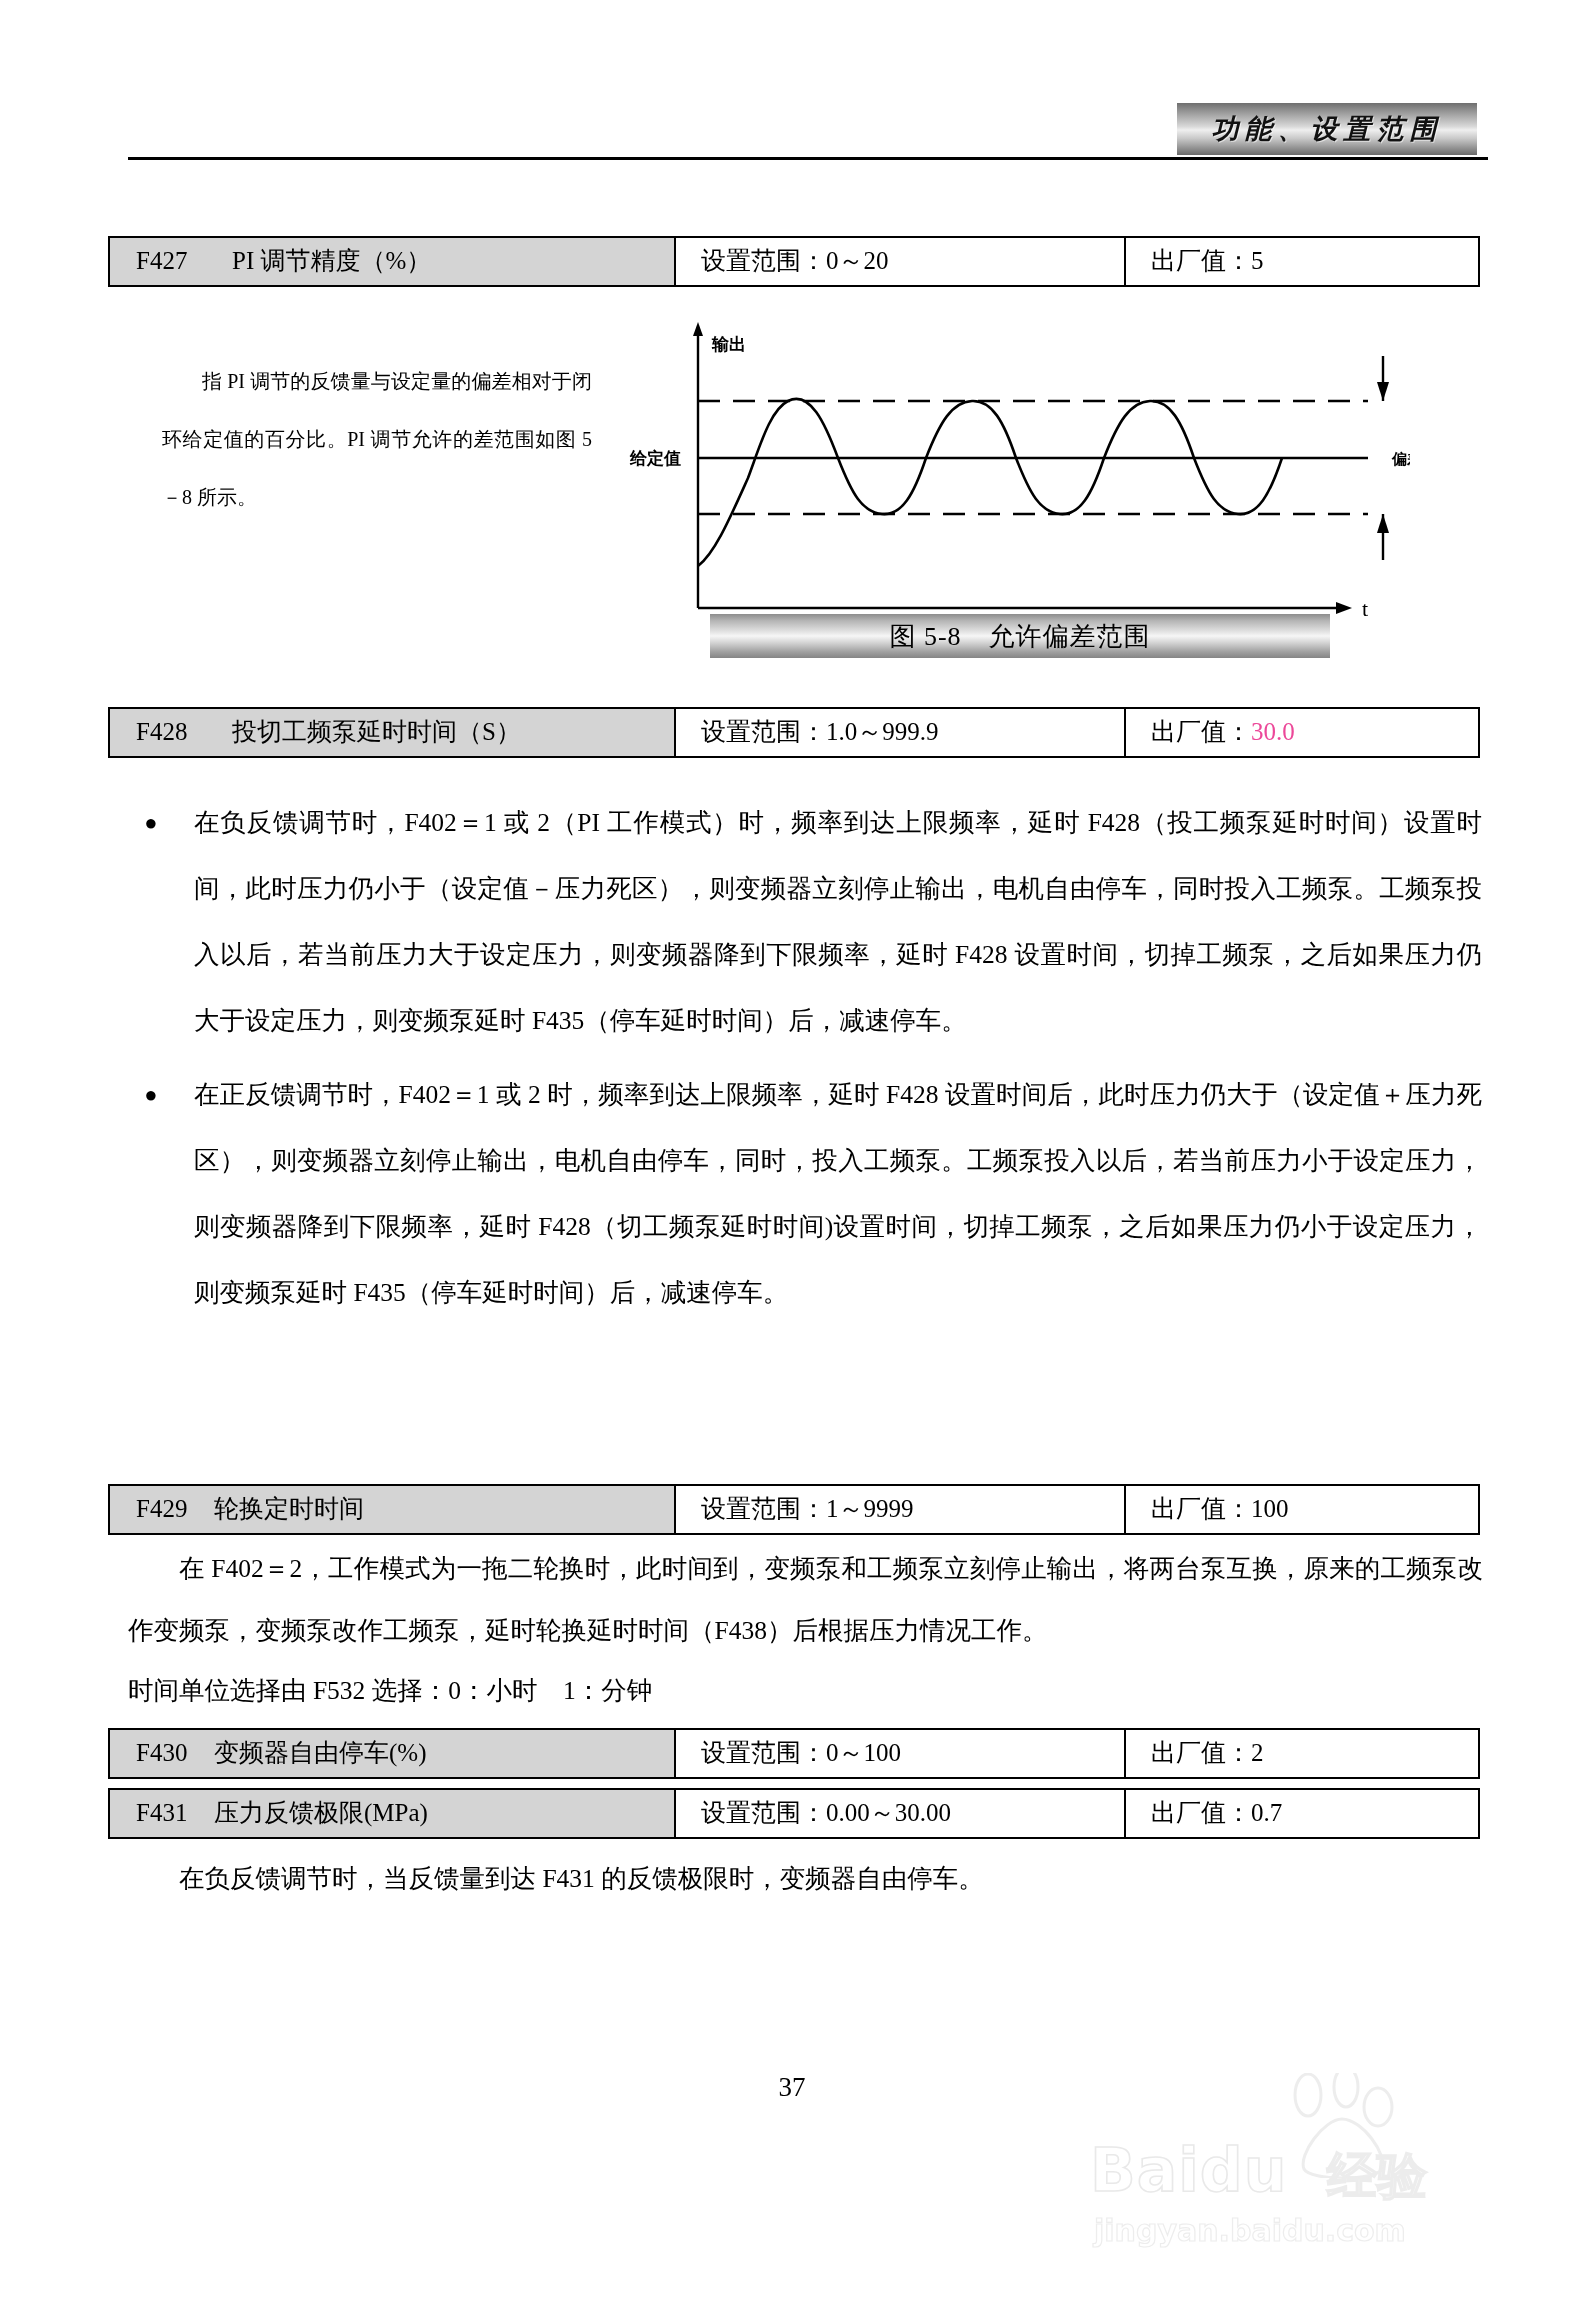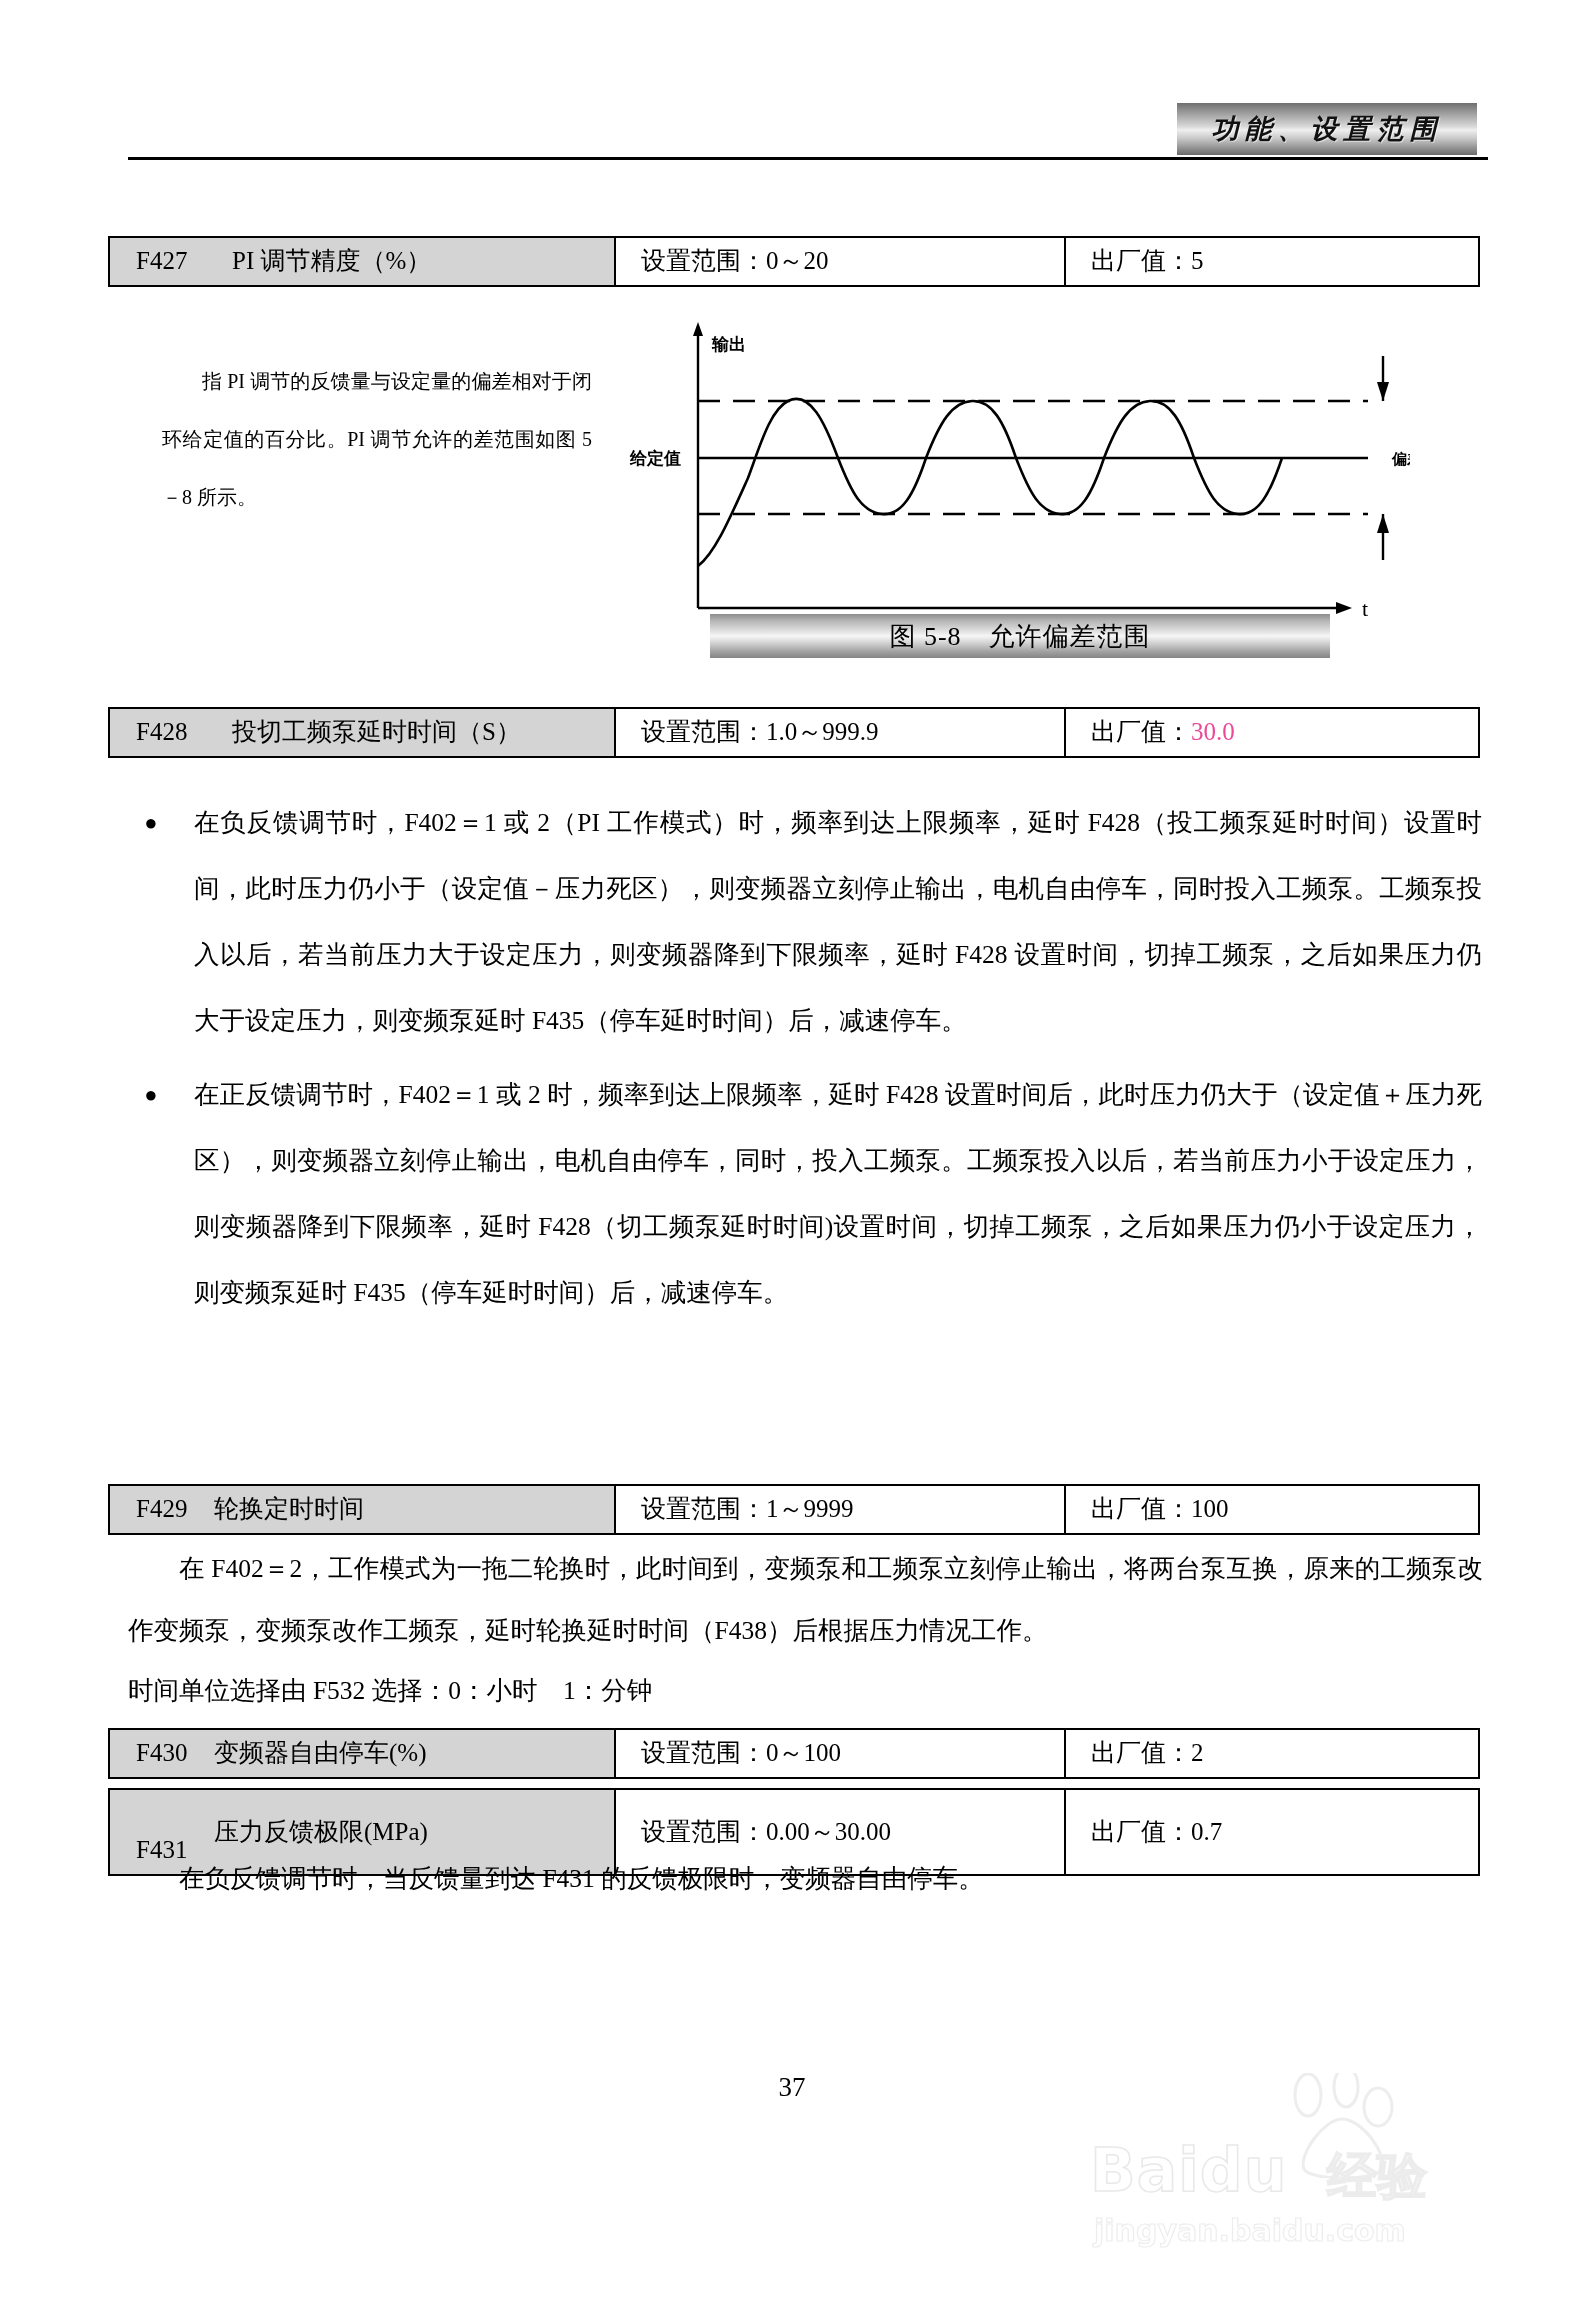"F427" .prow .c-name { width: 506px -> 566px }
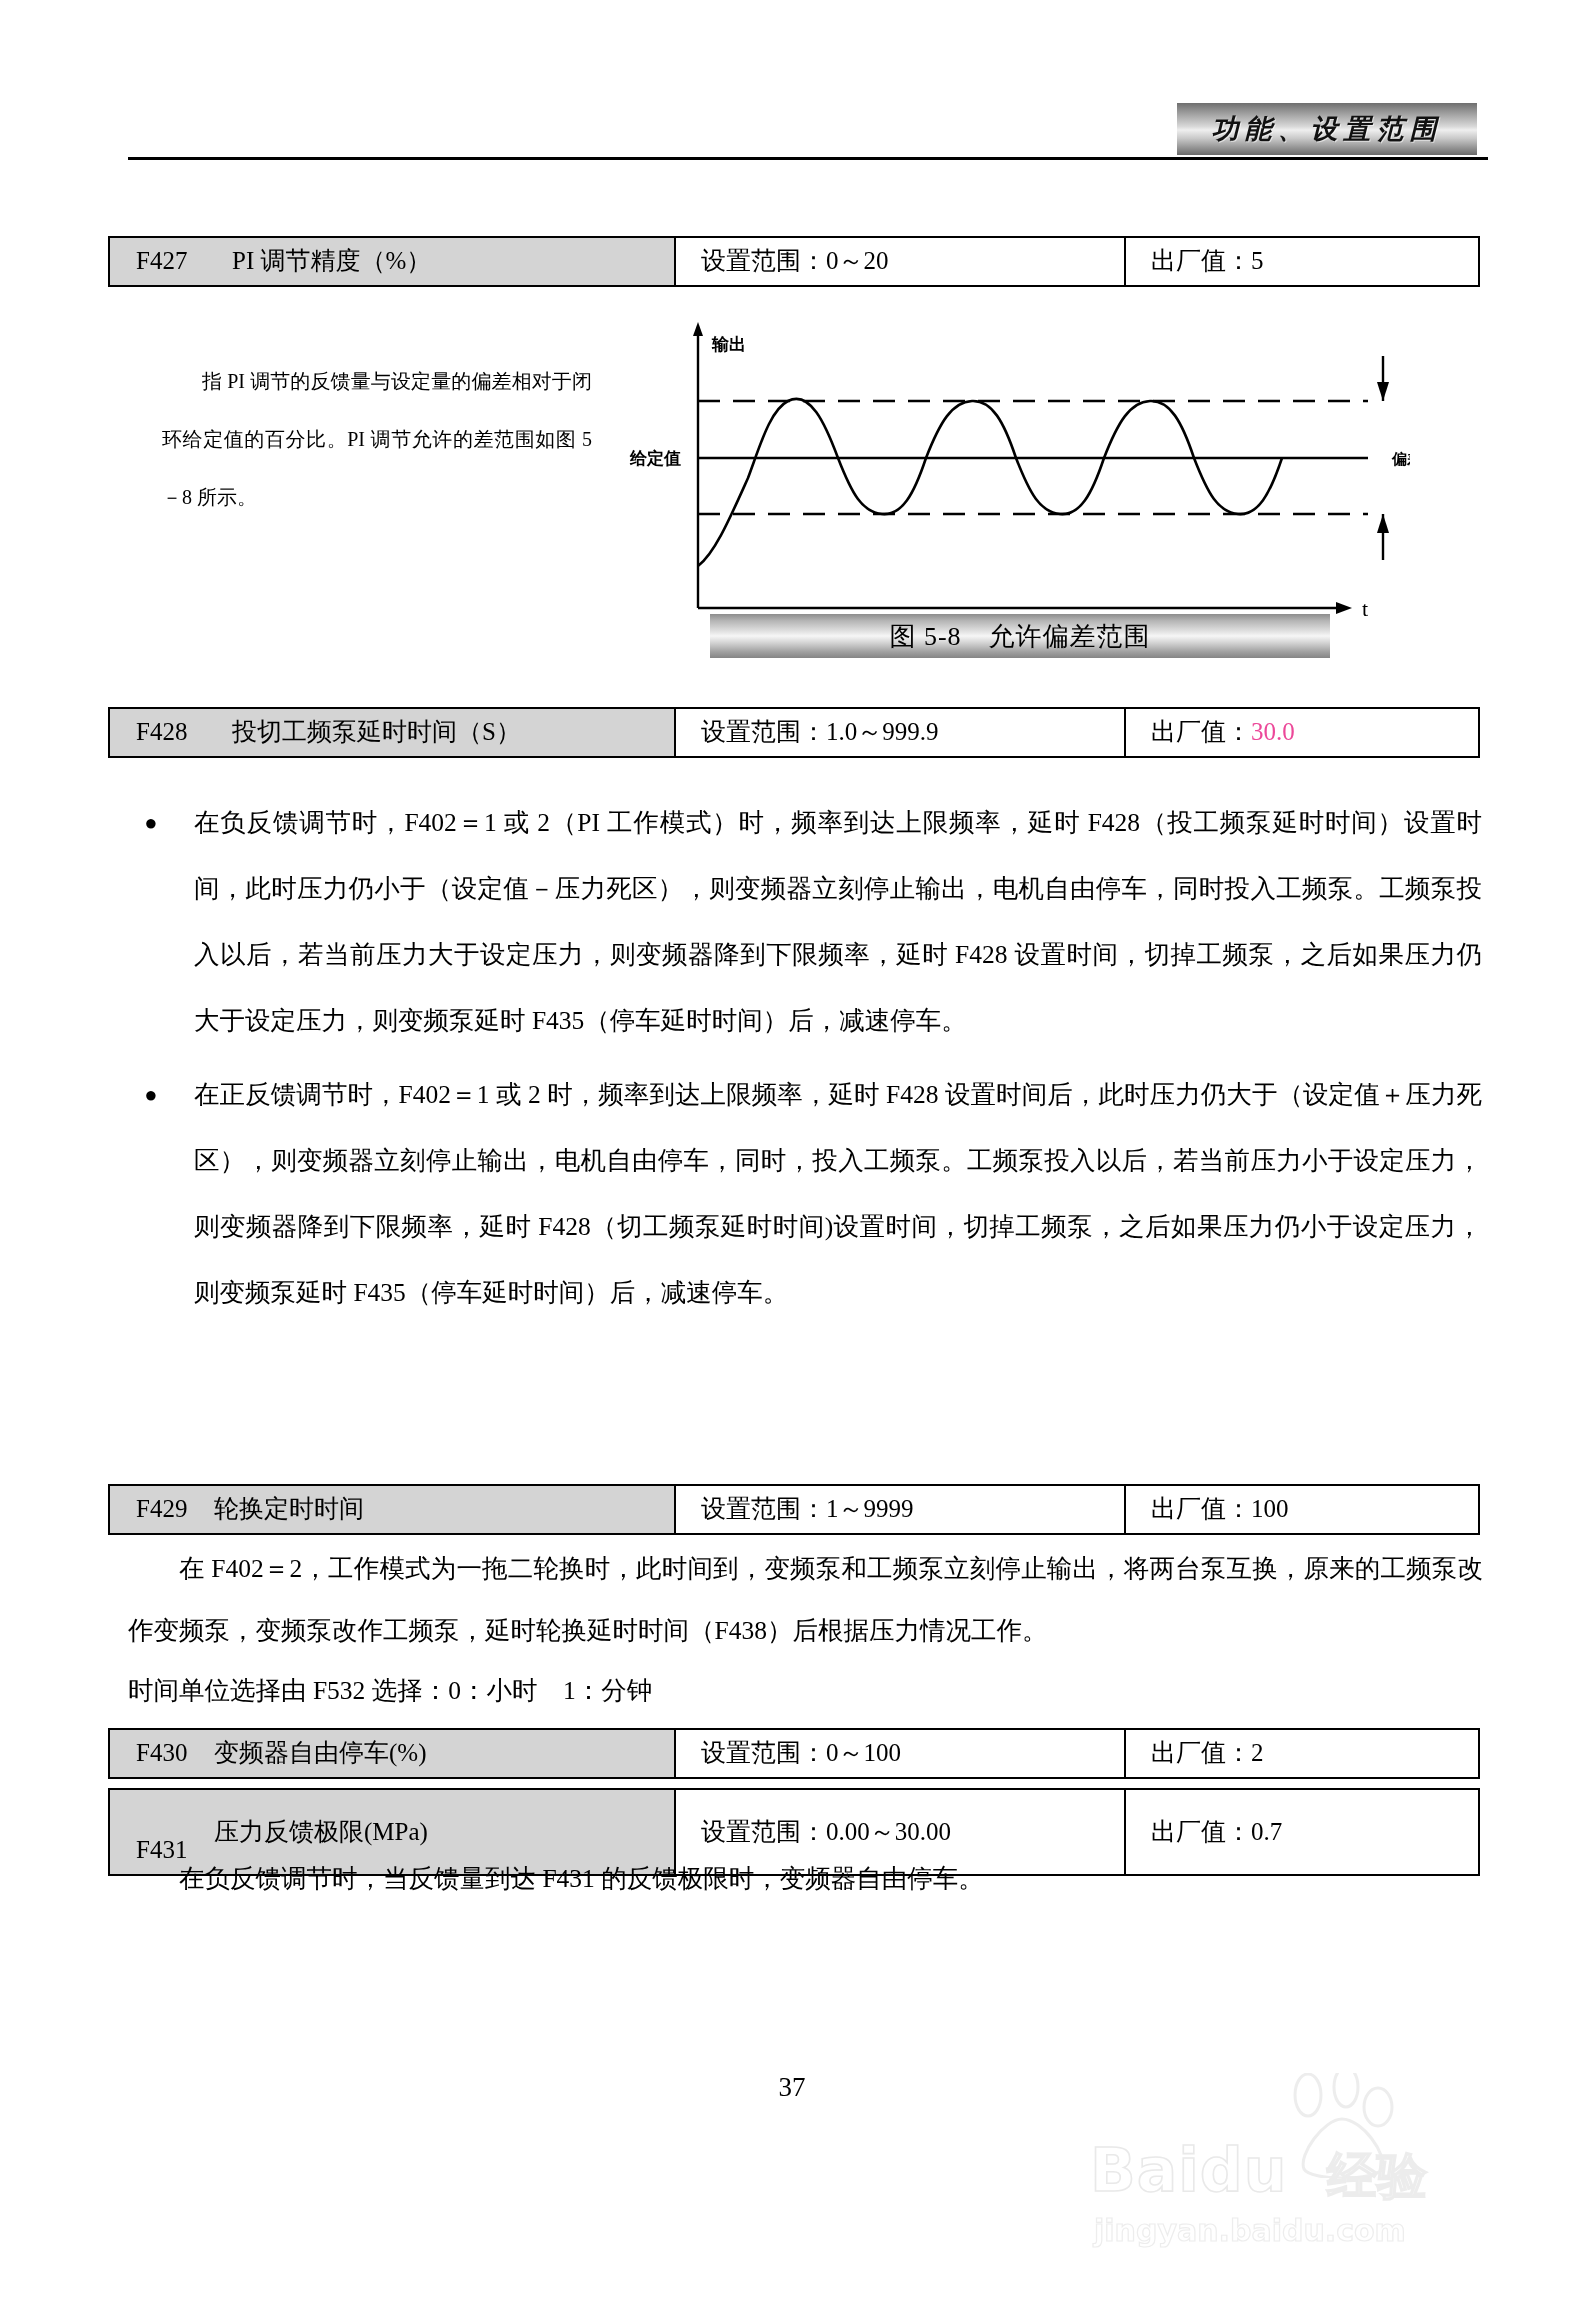"F431" span.cell-txt { margin-top: 37px -> none }
